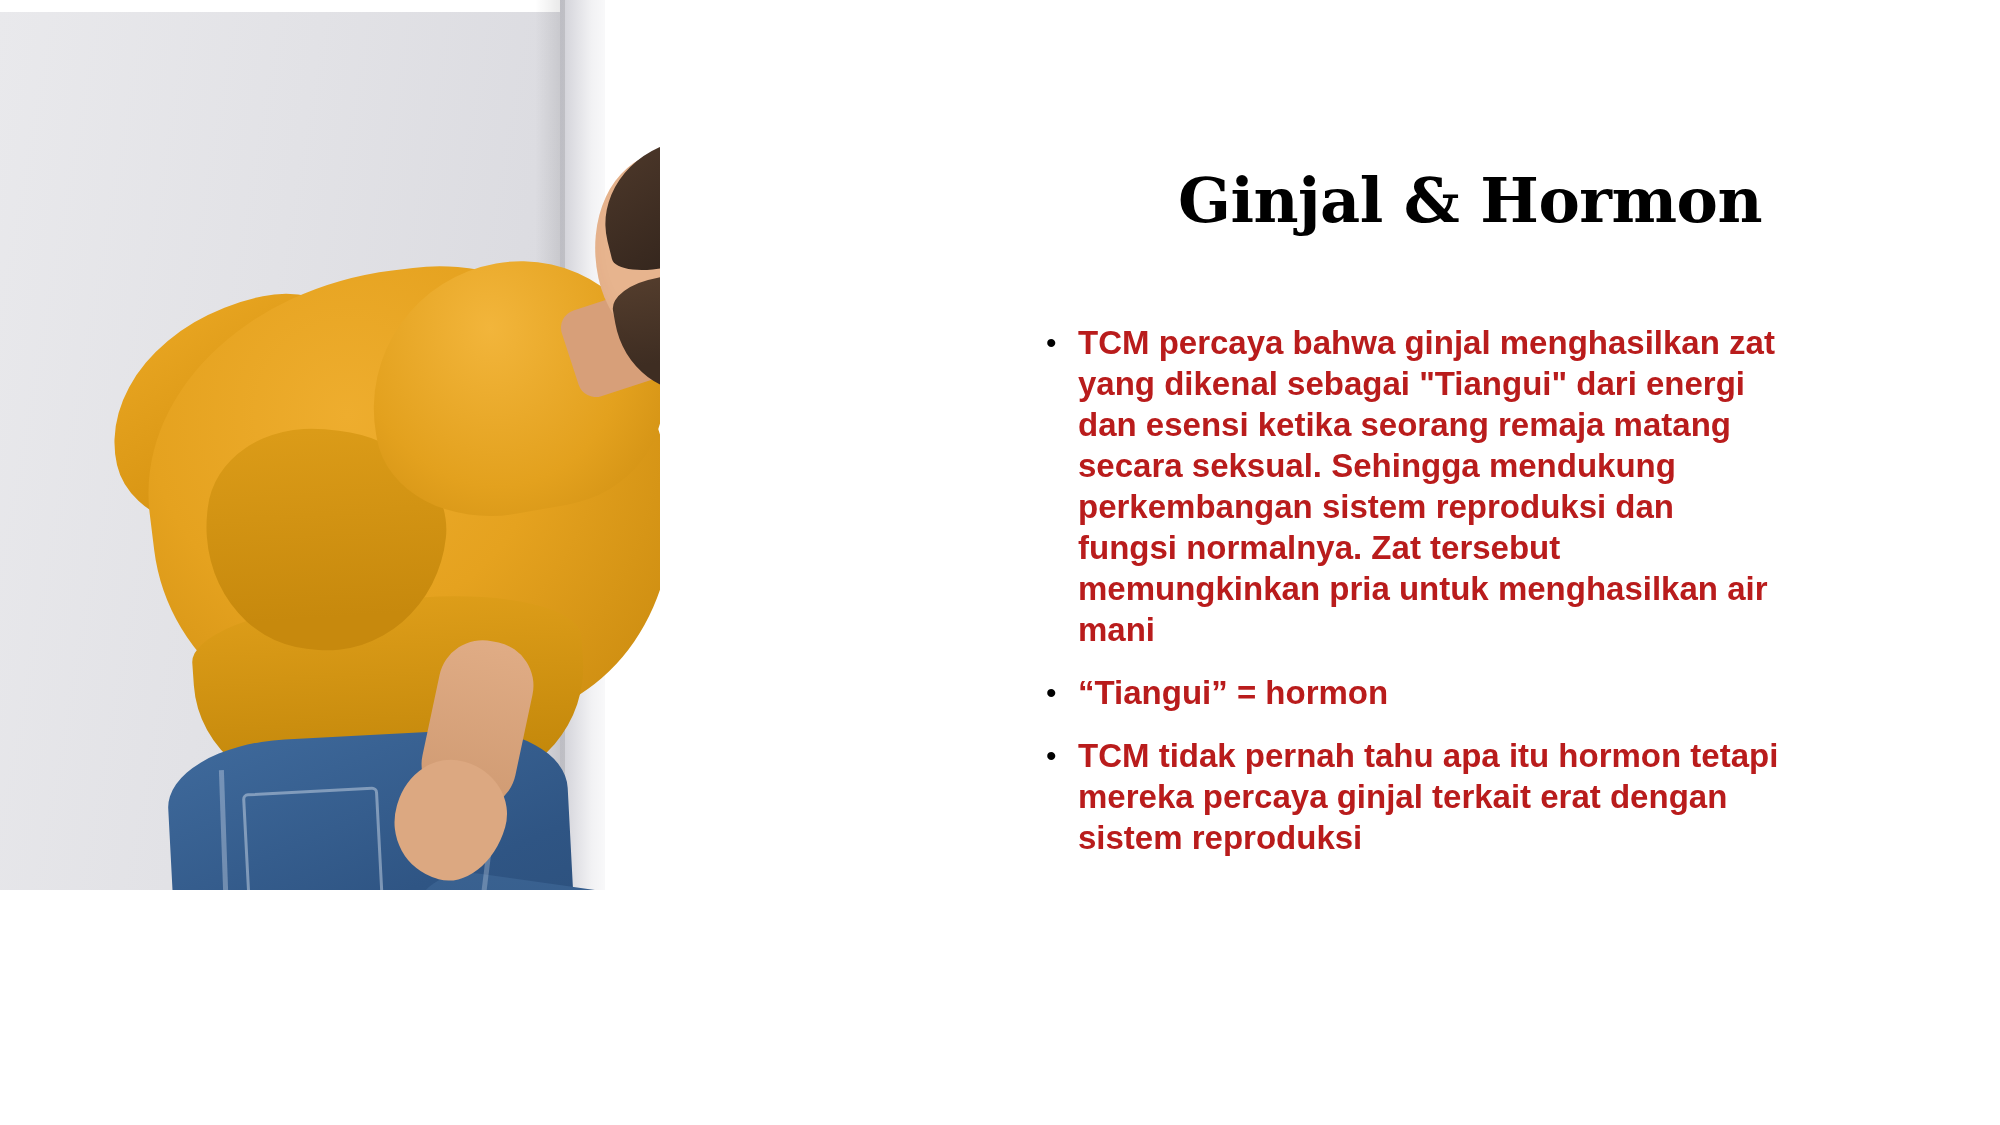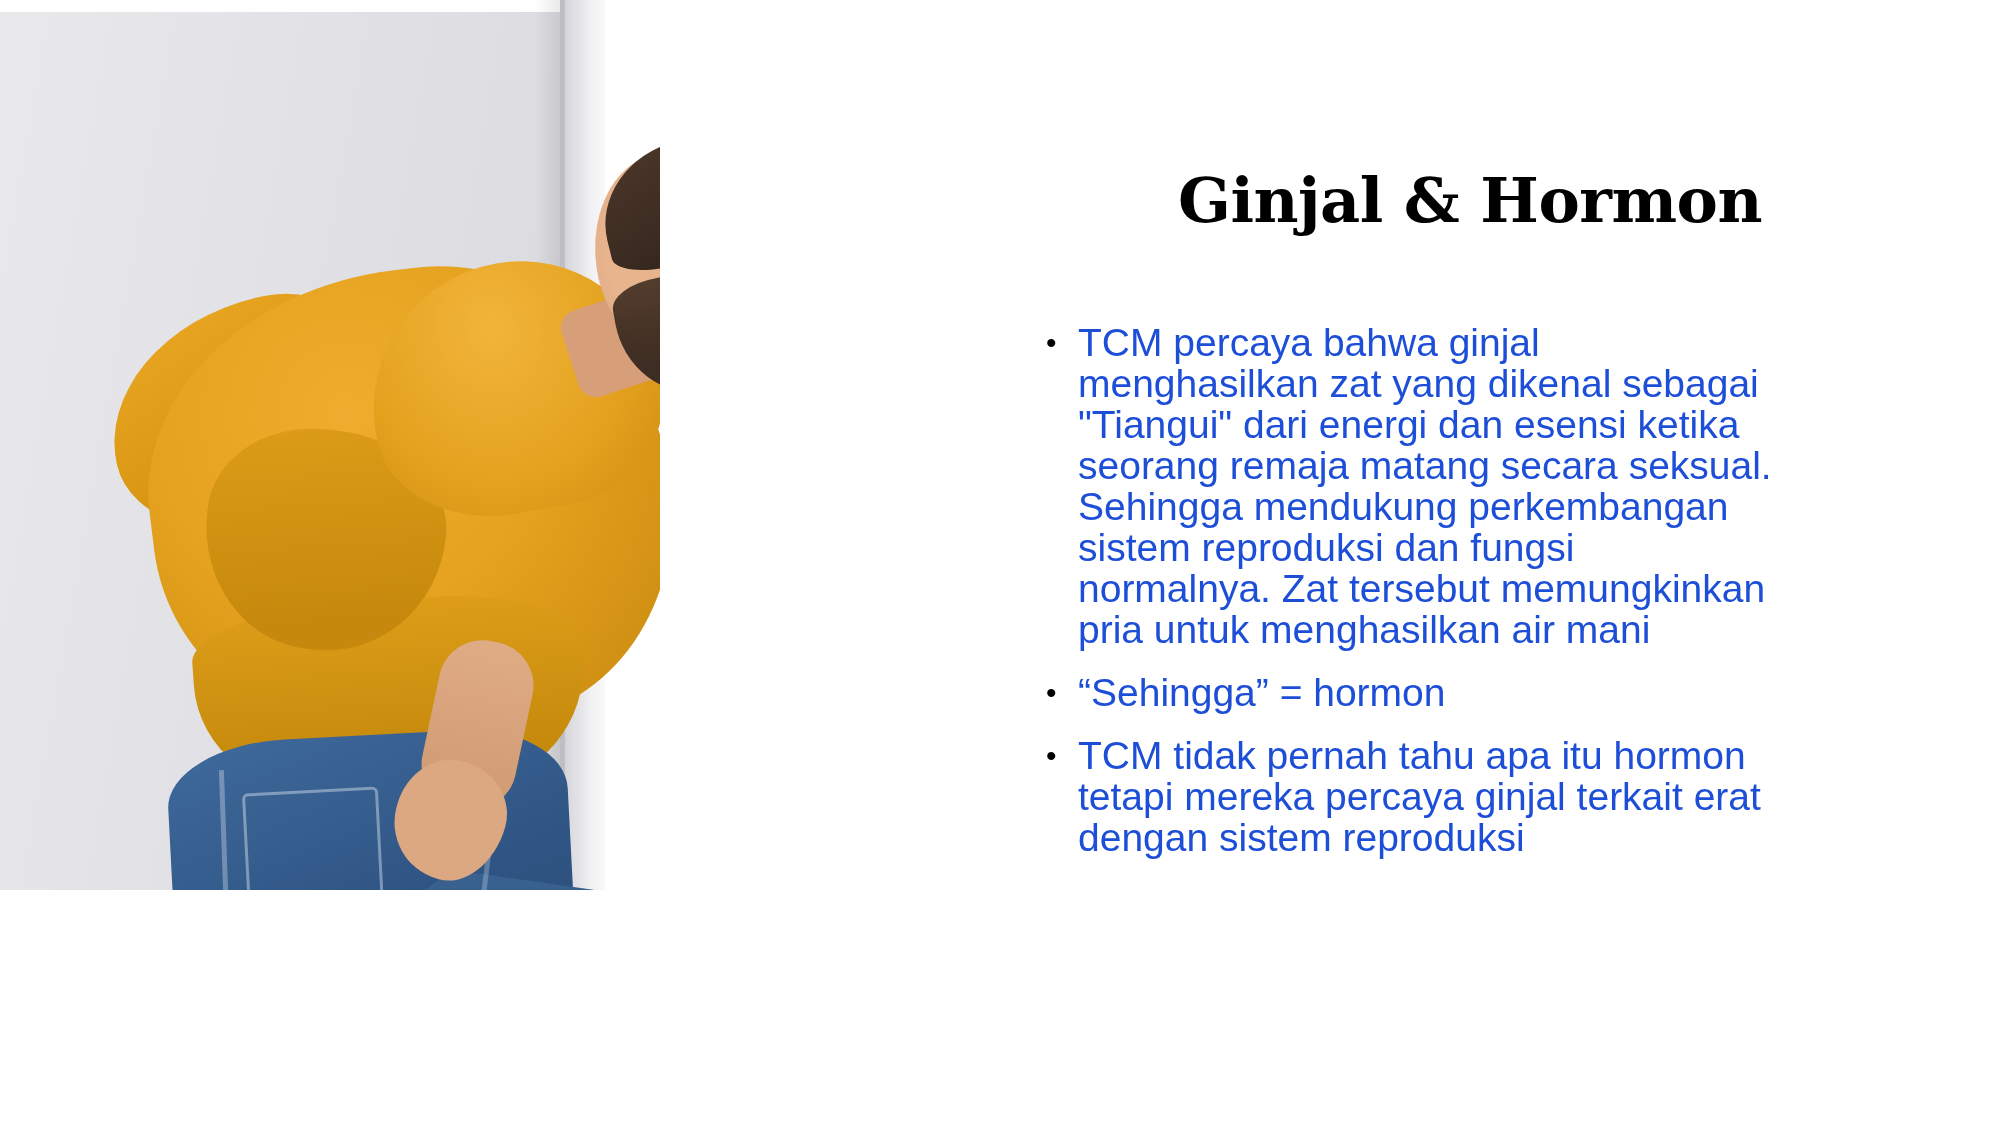"TCM percaya bahwa ginjal menghasilkan" .bullet-text { color: #1d4ed8 -> #b91c1c; font-size: 39px -> 33px; font-weight: none -> bold }
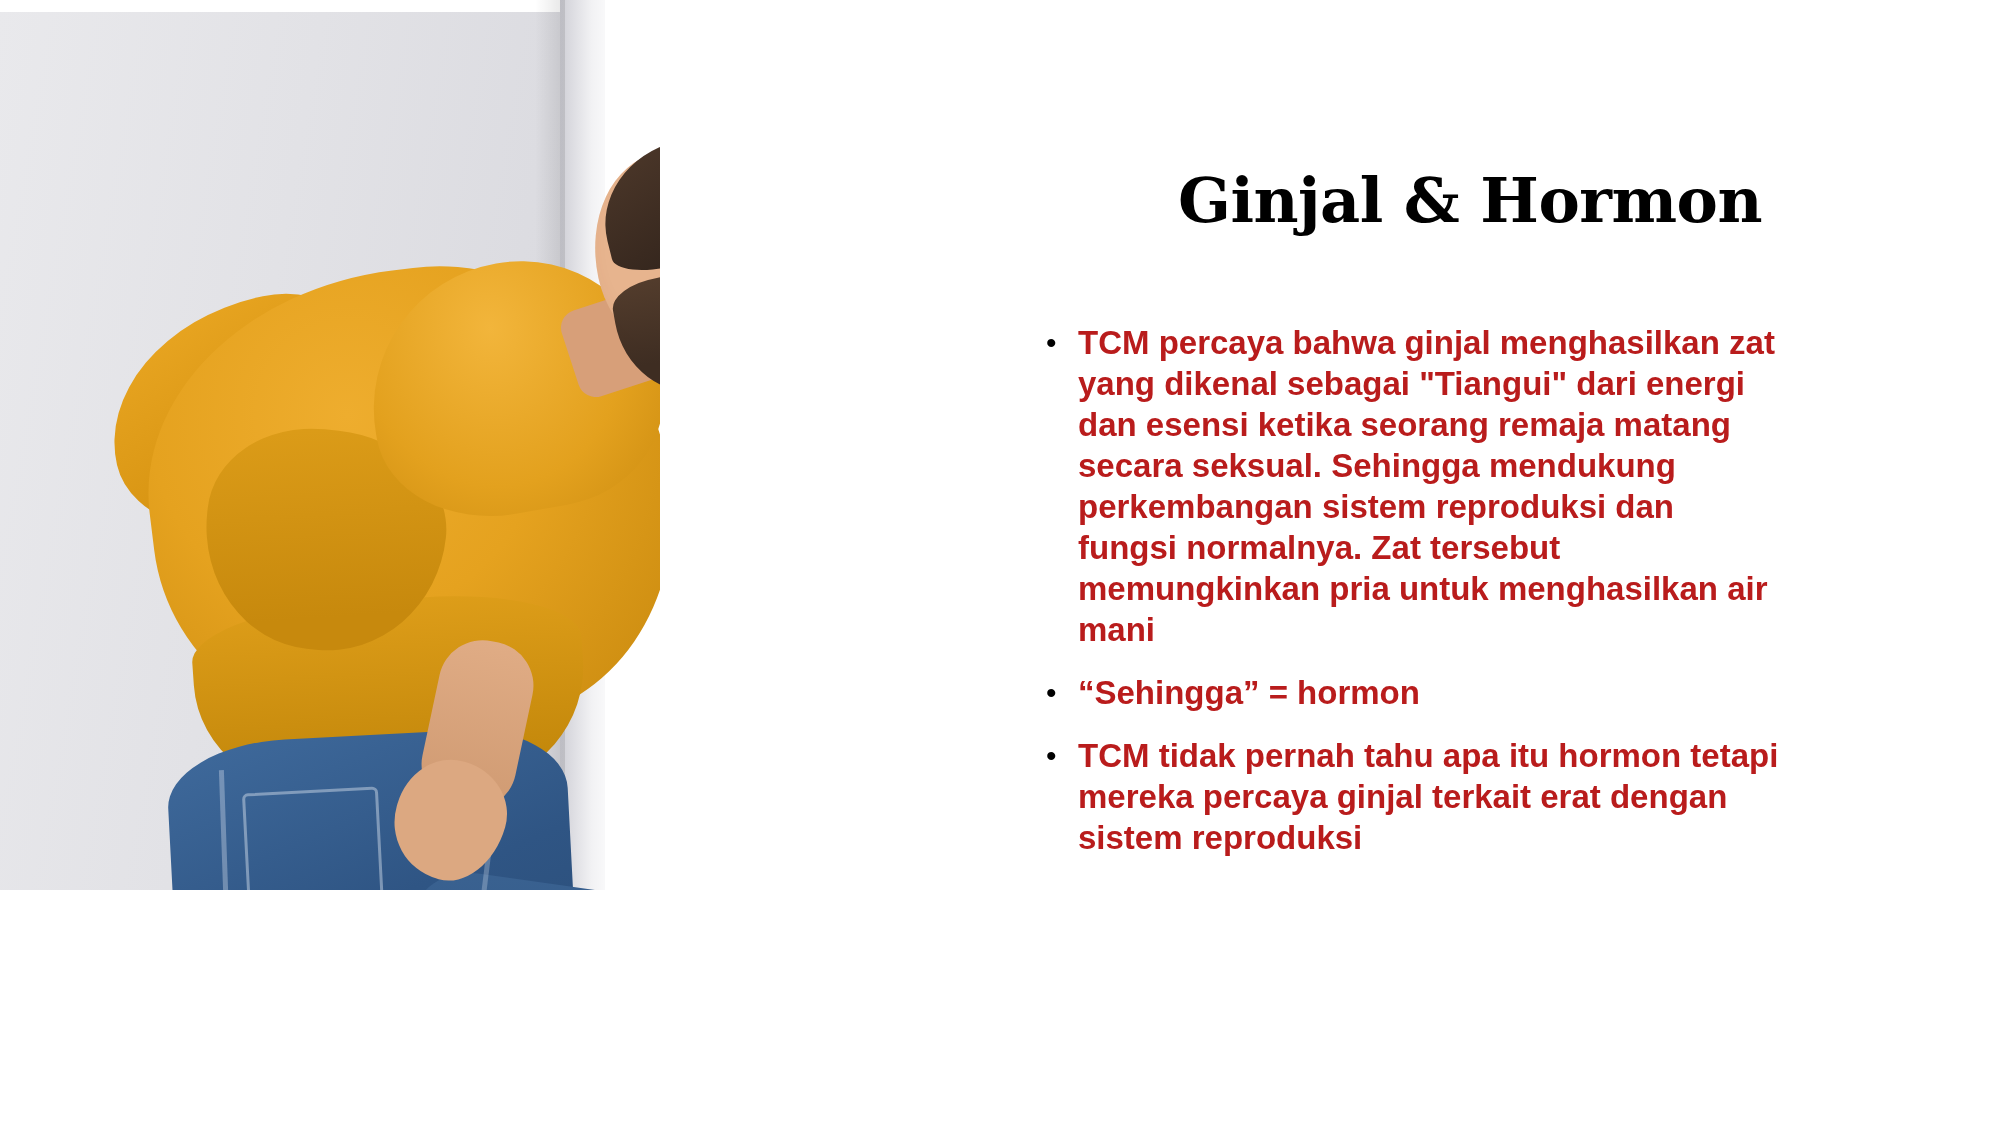"“Sehingga” = hormon" div.bullet-text { text: Sehingga -> Tiangui }
